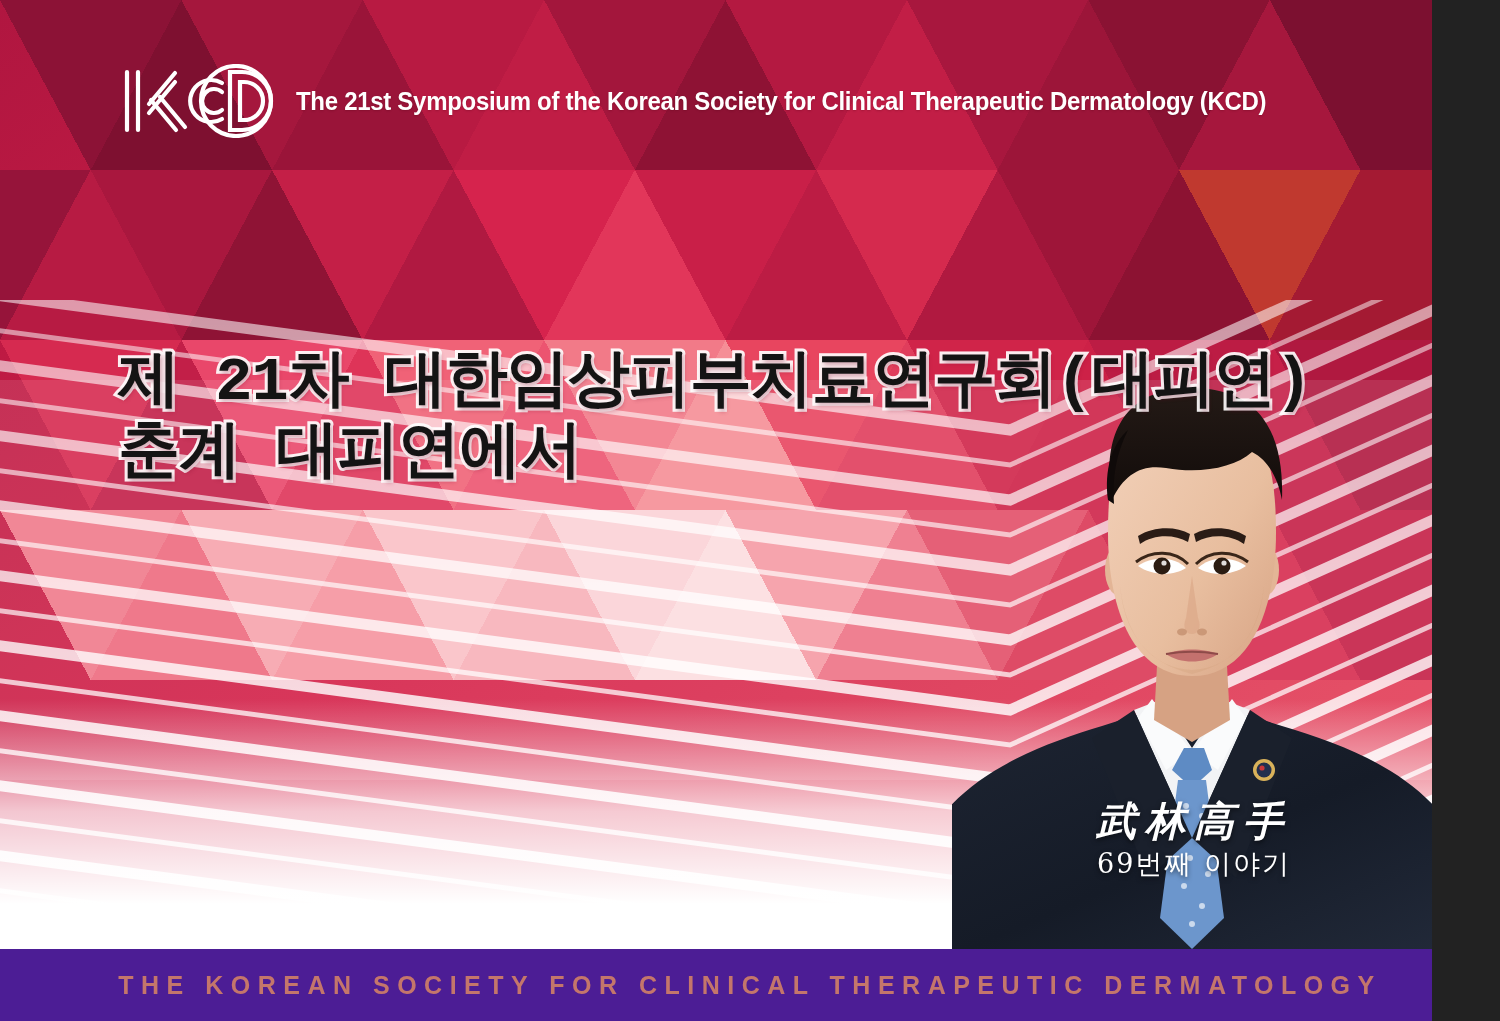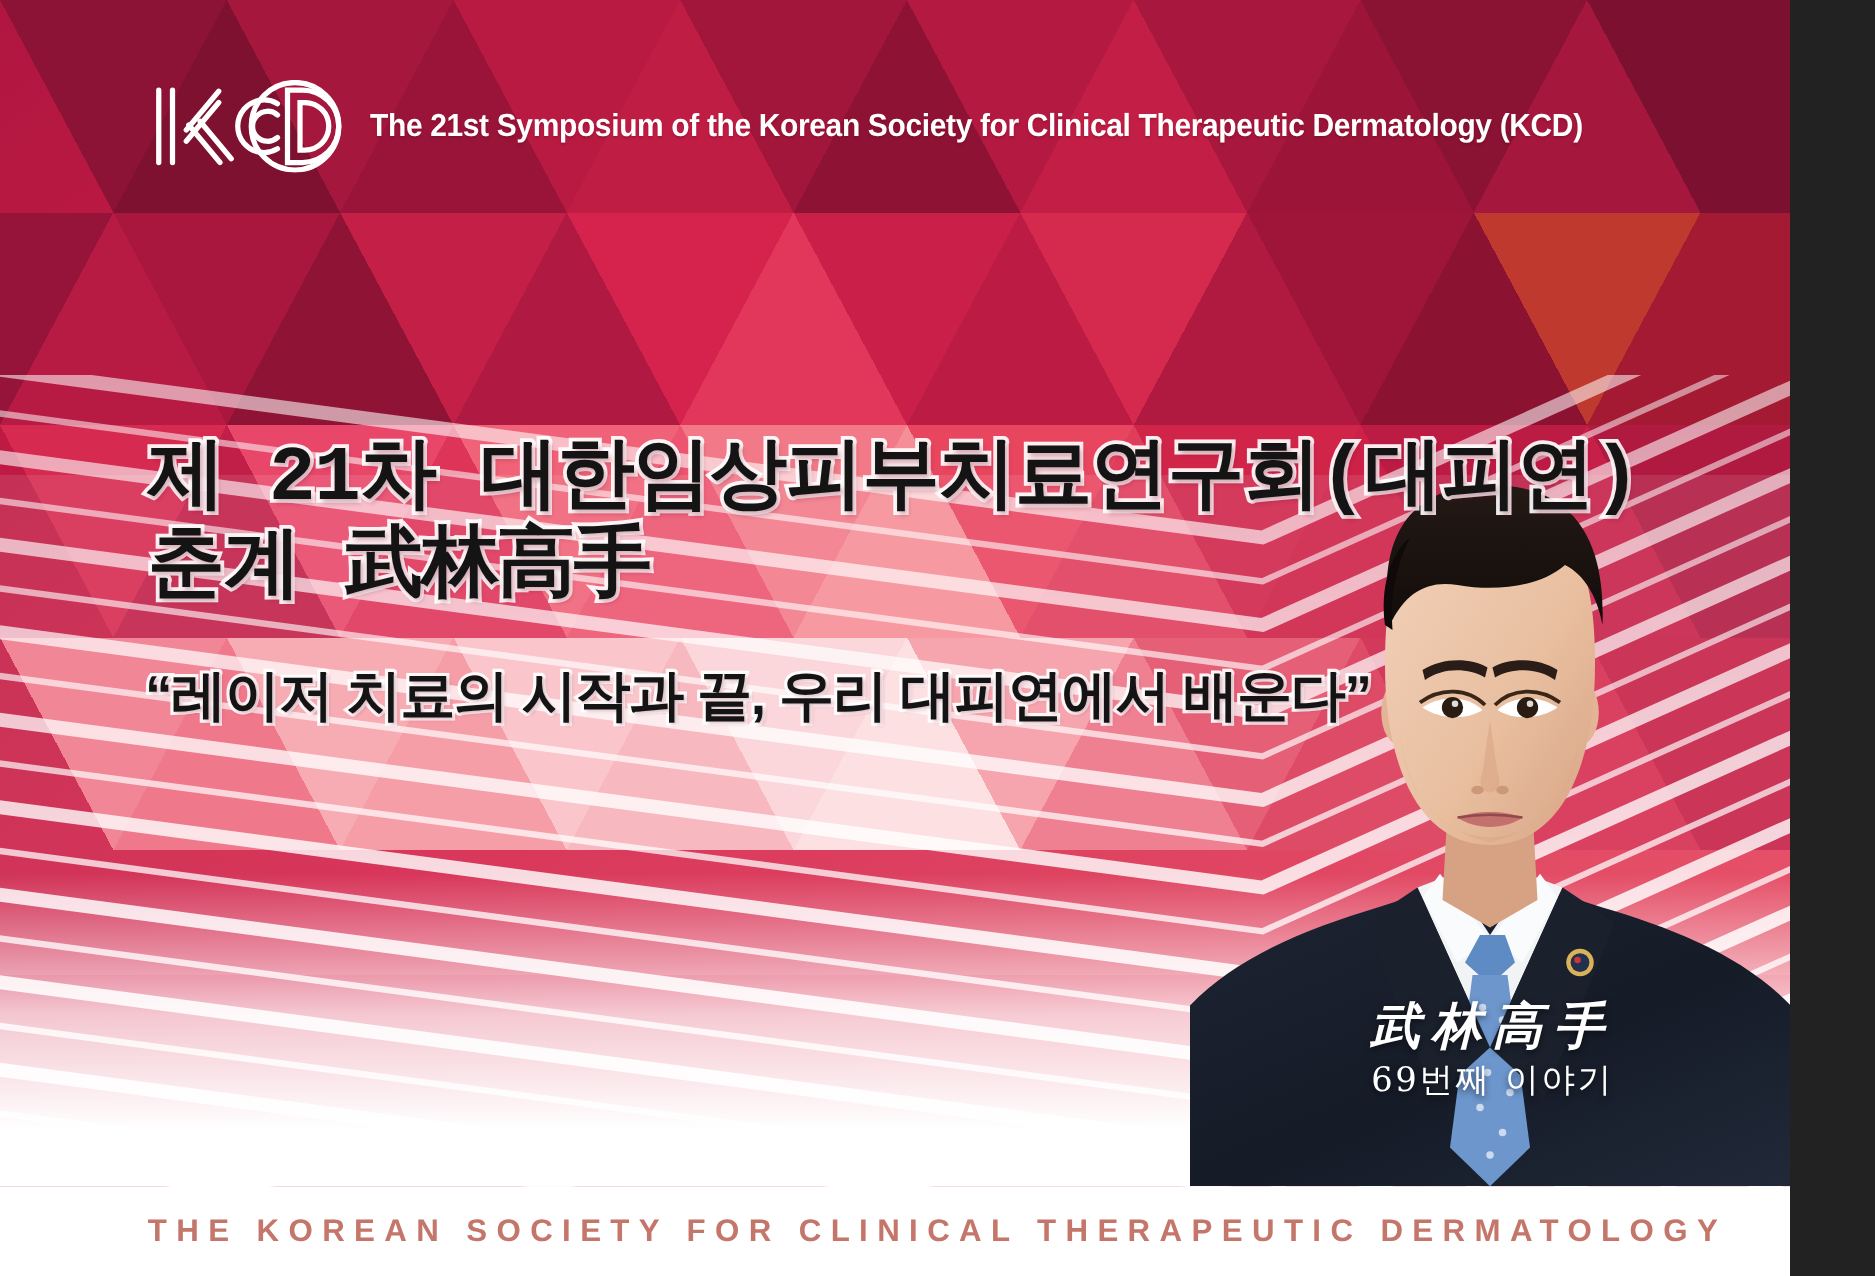"춘계 武林高手" div.title-line { text: 武林高手 -> 대피연에서 }
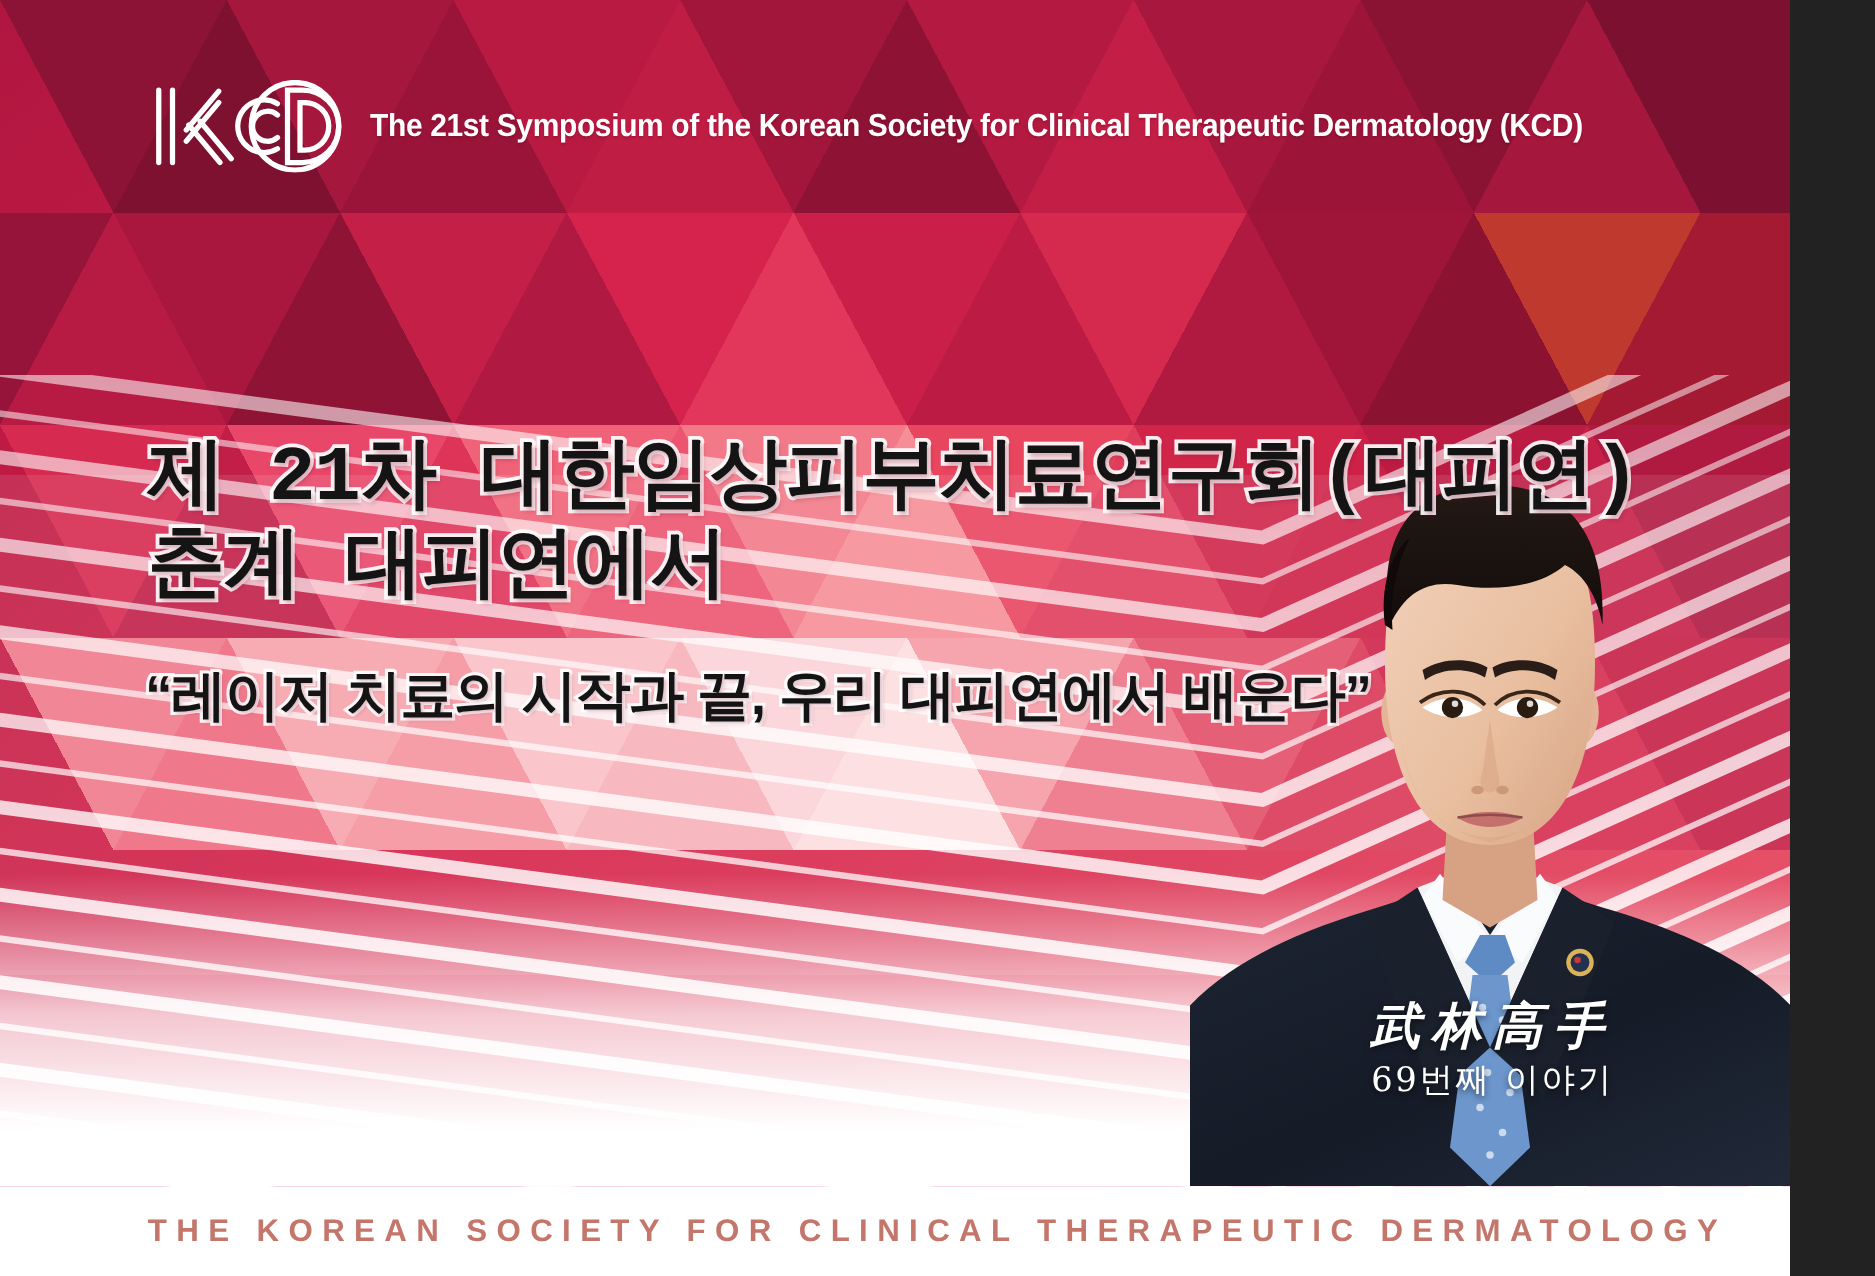"“레이저 치료의 시작과 끝, 우리" div.quote { html: <div>“레이저 치료의 시작과 끝, 우리 대피연에서 배운다”</div> -> none }
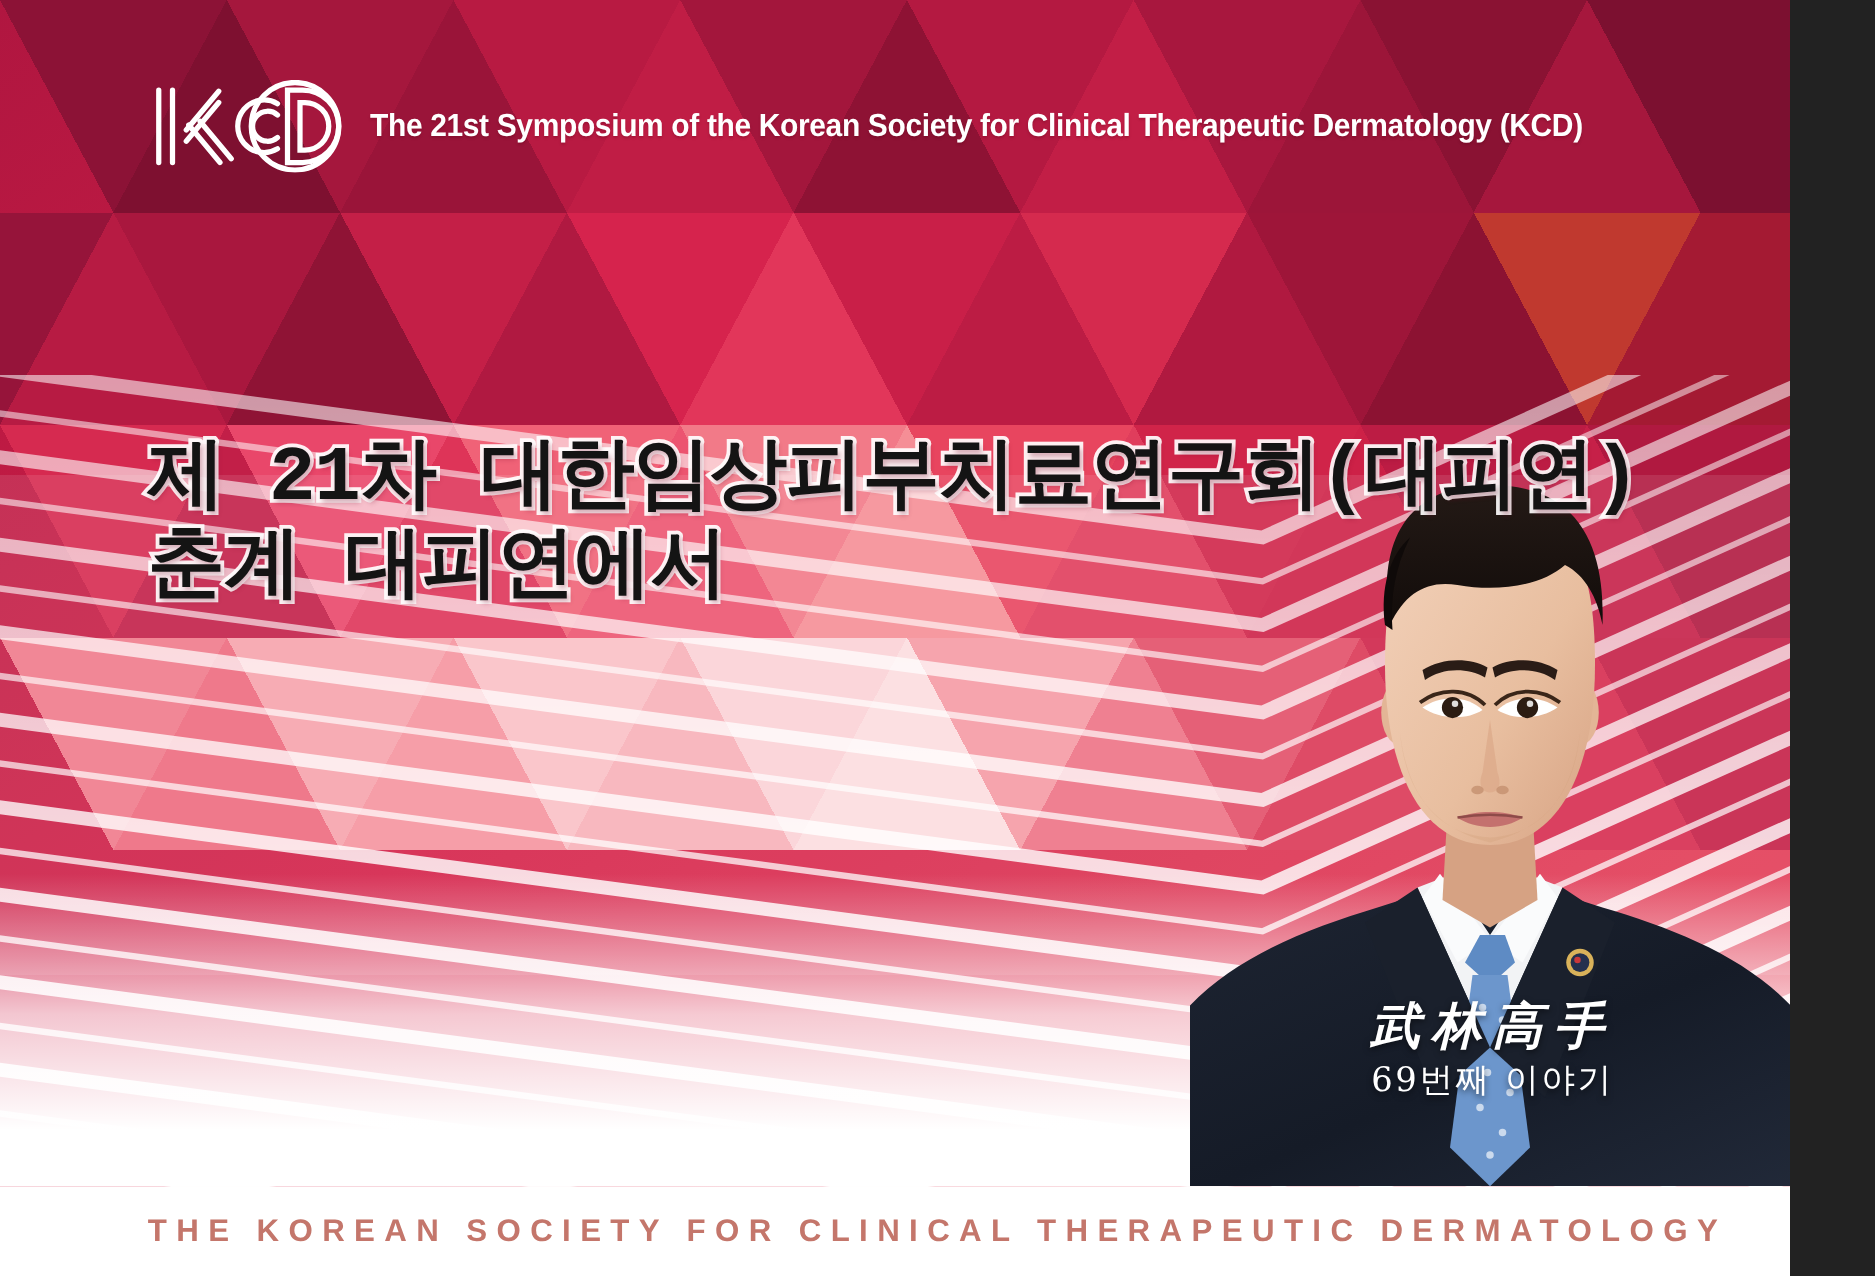"THE KOREAN SOCIETY FOR CLINICAL" .footer { background: #ffffff -> #4c1d95 }
